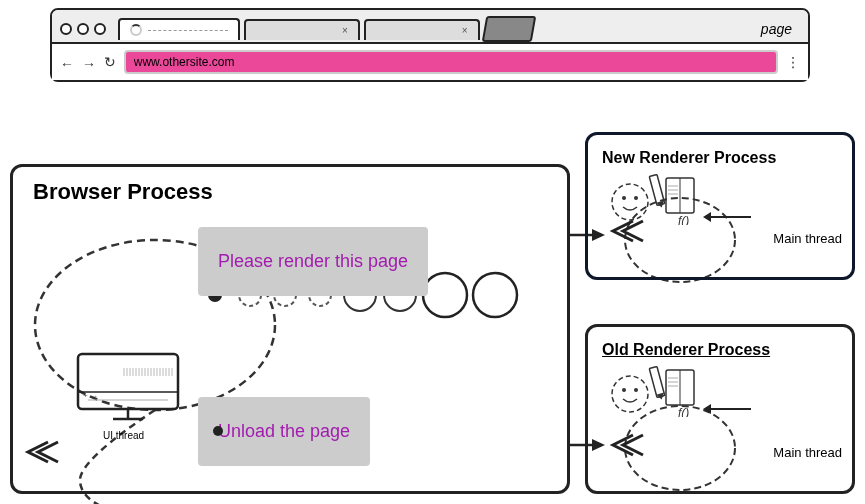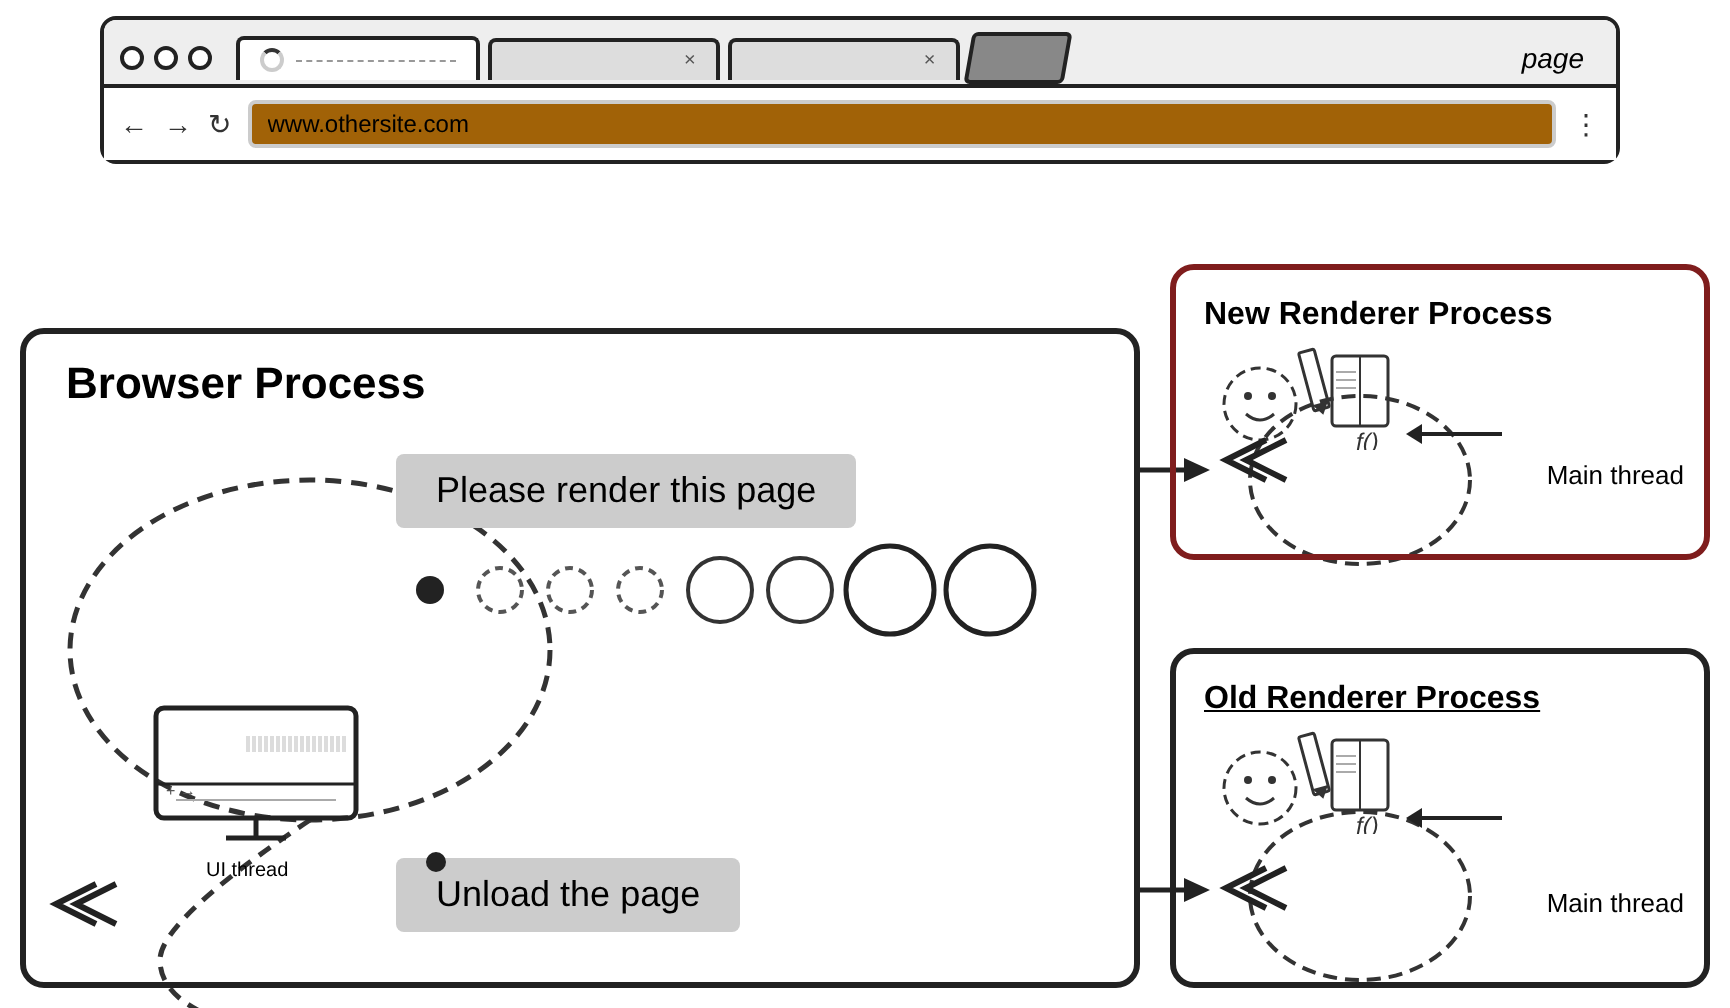"www.othersite.com" .address-bar { background: #a16207 -> #ec4899 }
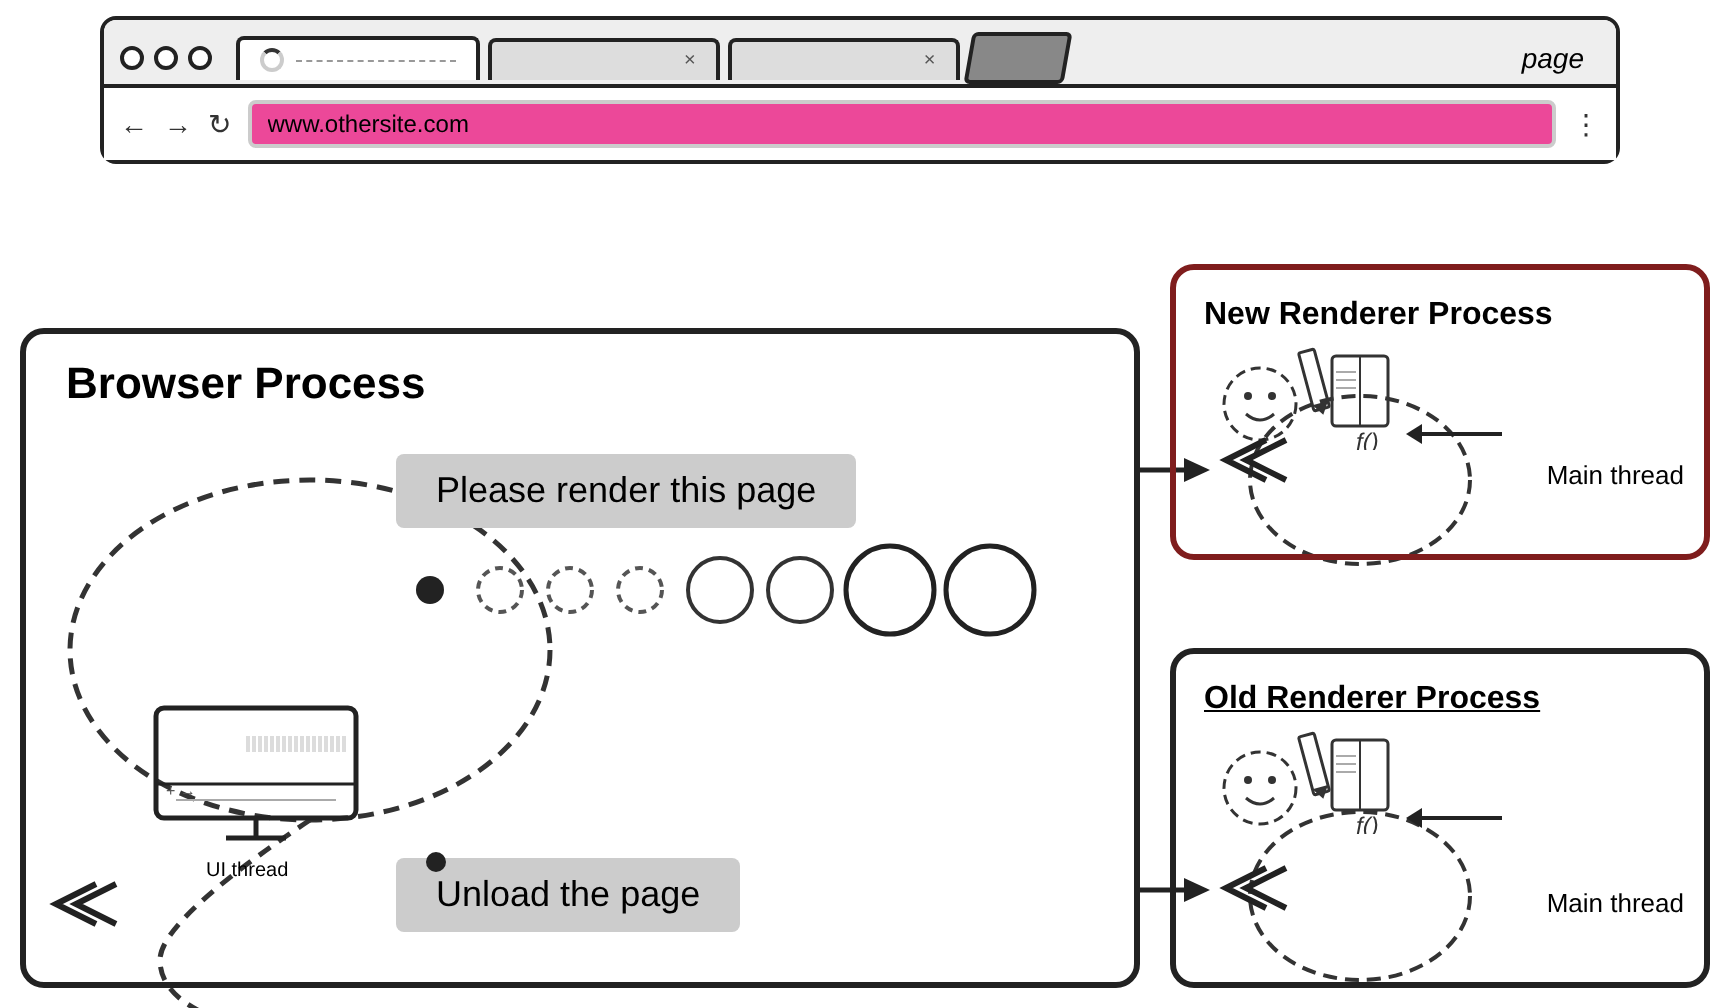"New Renderer Process" .new-renderer-box { border: 3px solid #7f1d1d -> 3px solid #0f172a }
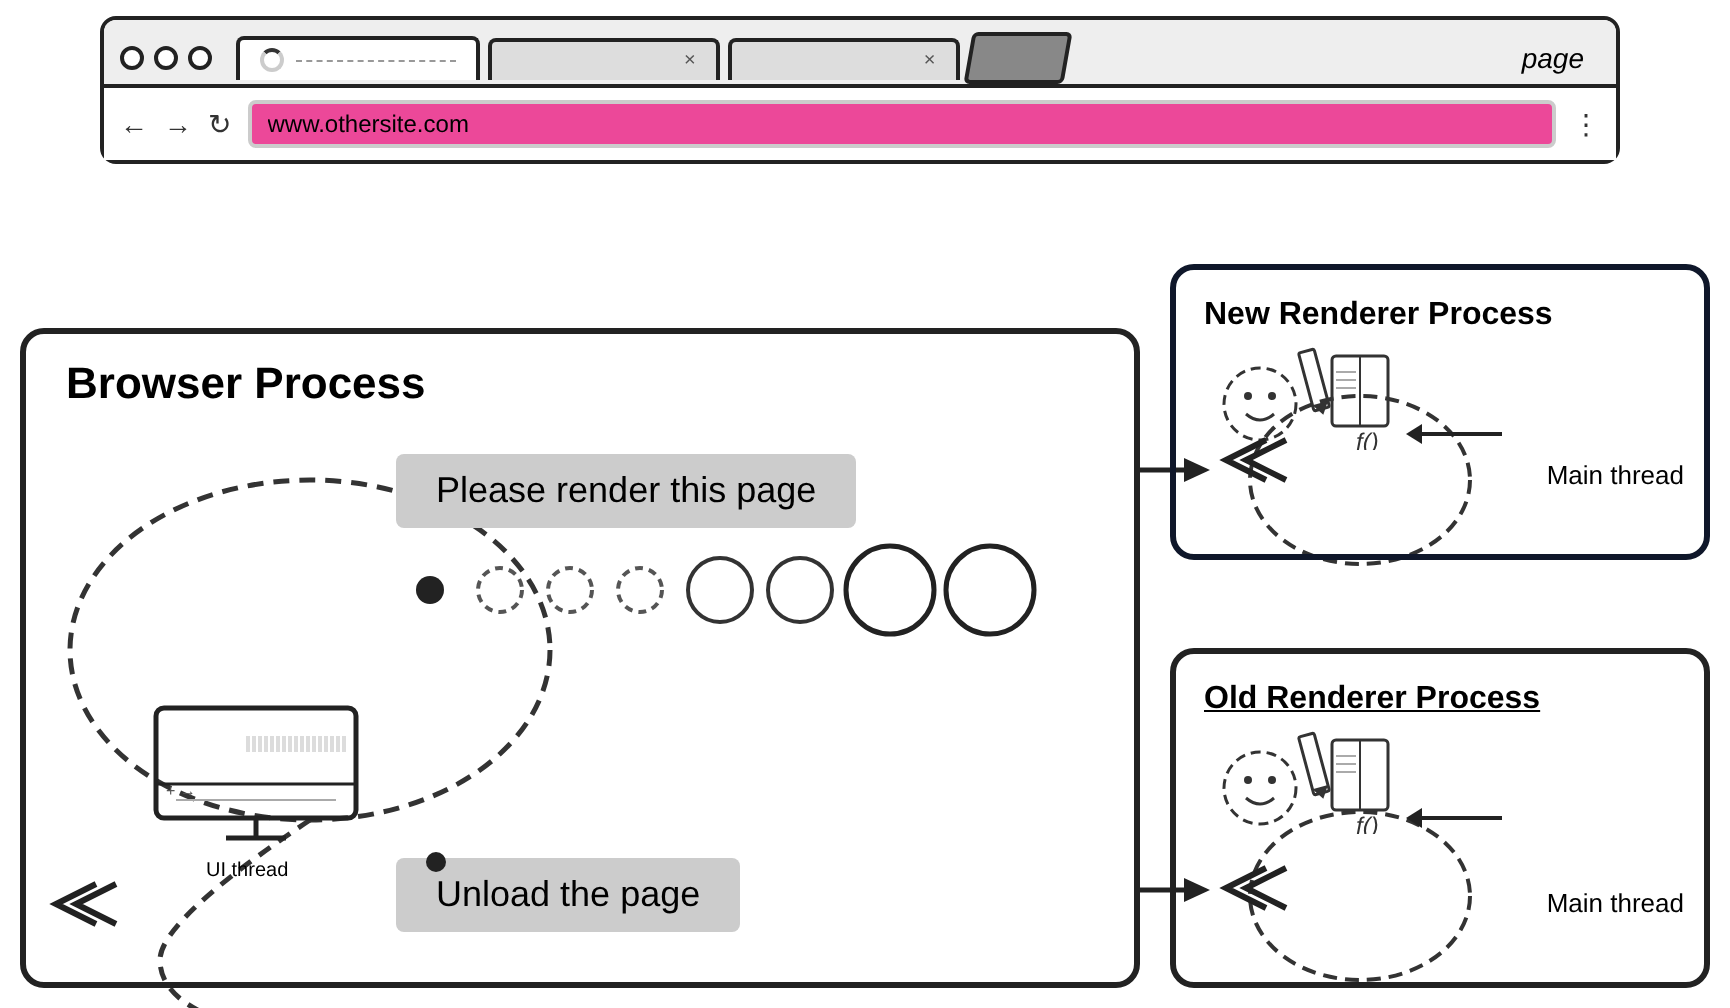"Please render this page" .message-bubble { color: #000000 -> #a21caf; padding: 8px 20px -> 24px 20px }
